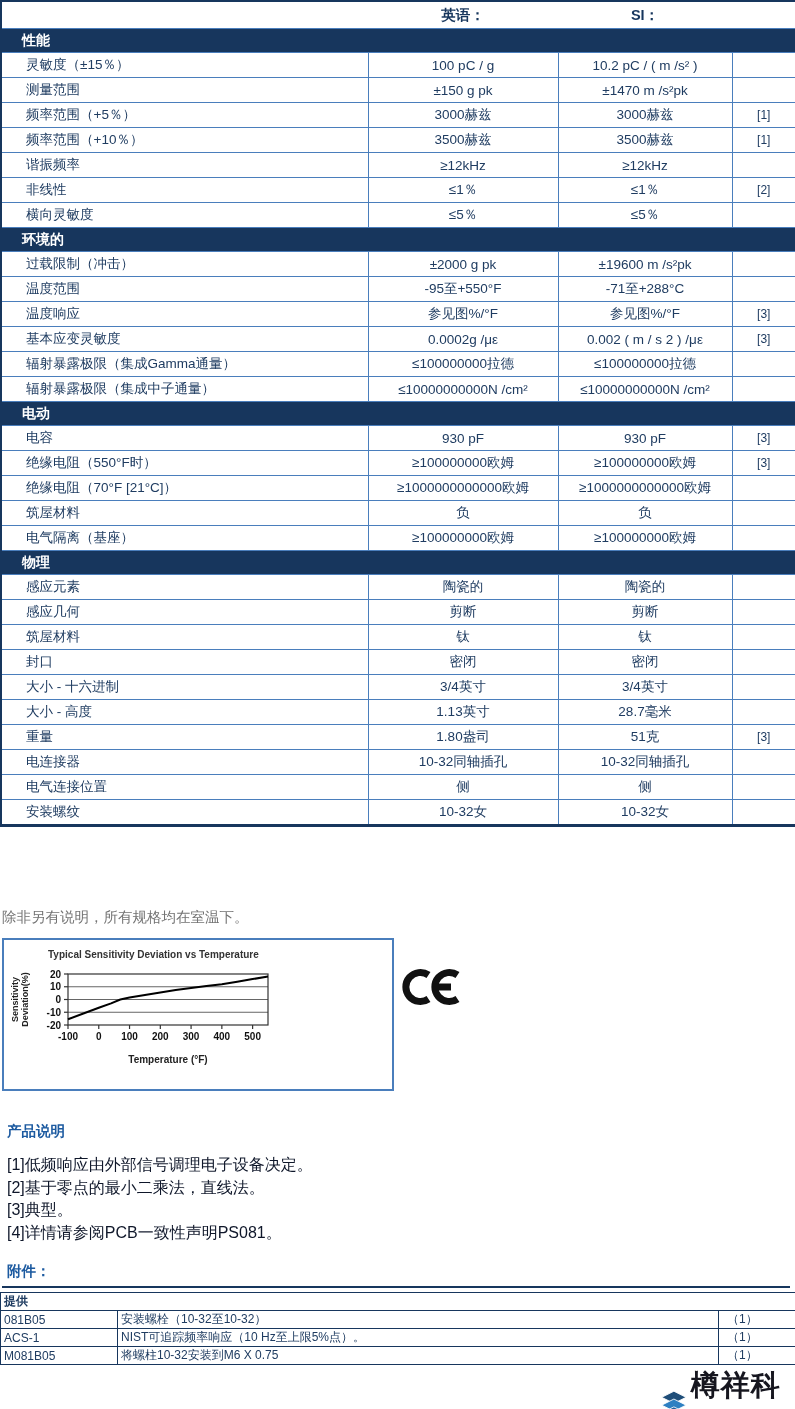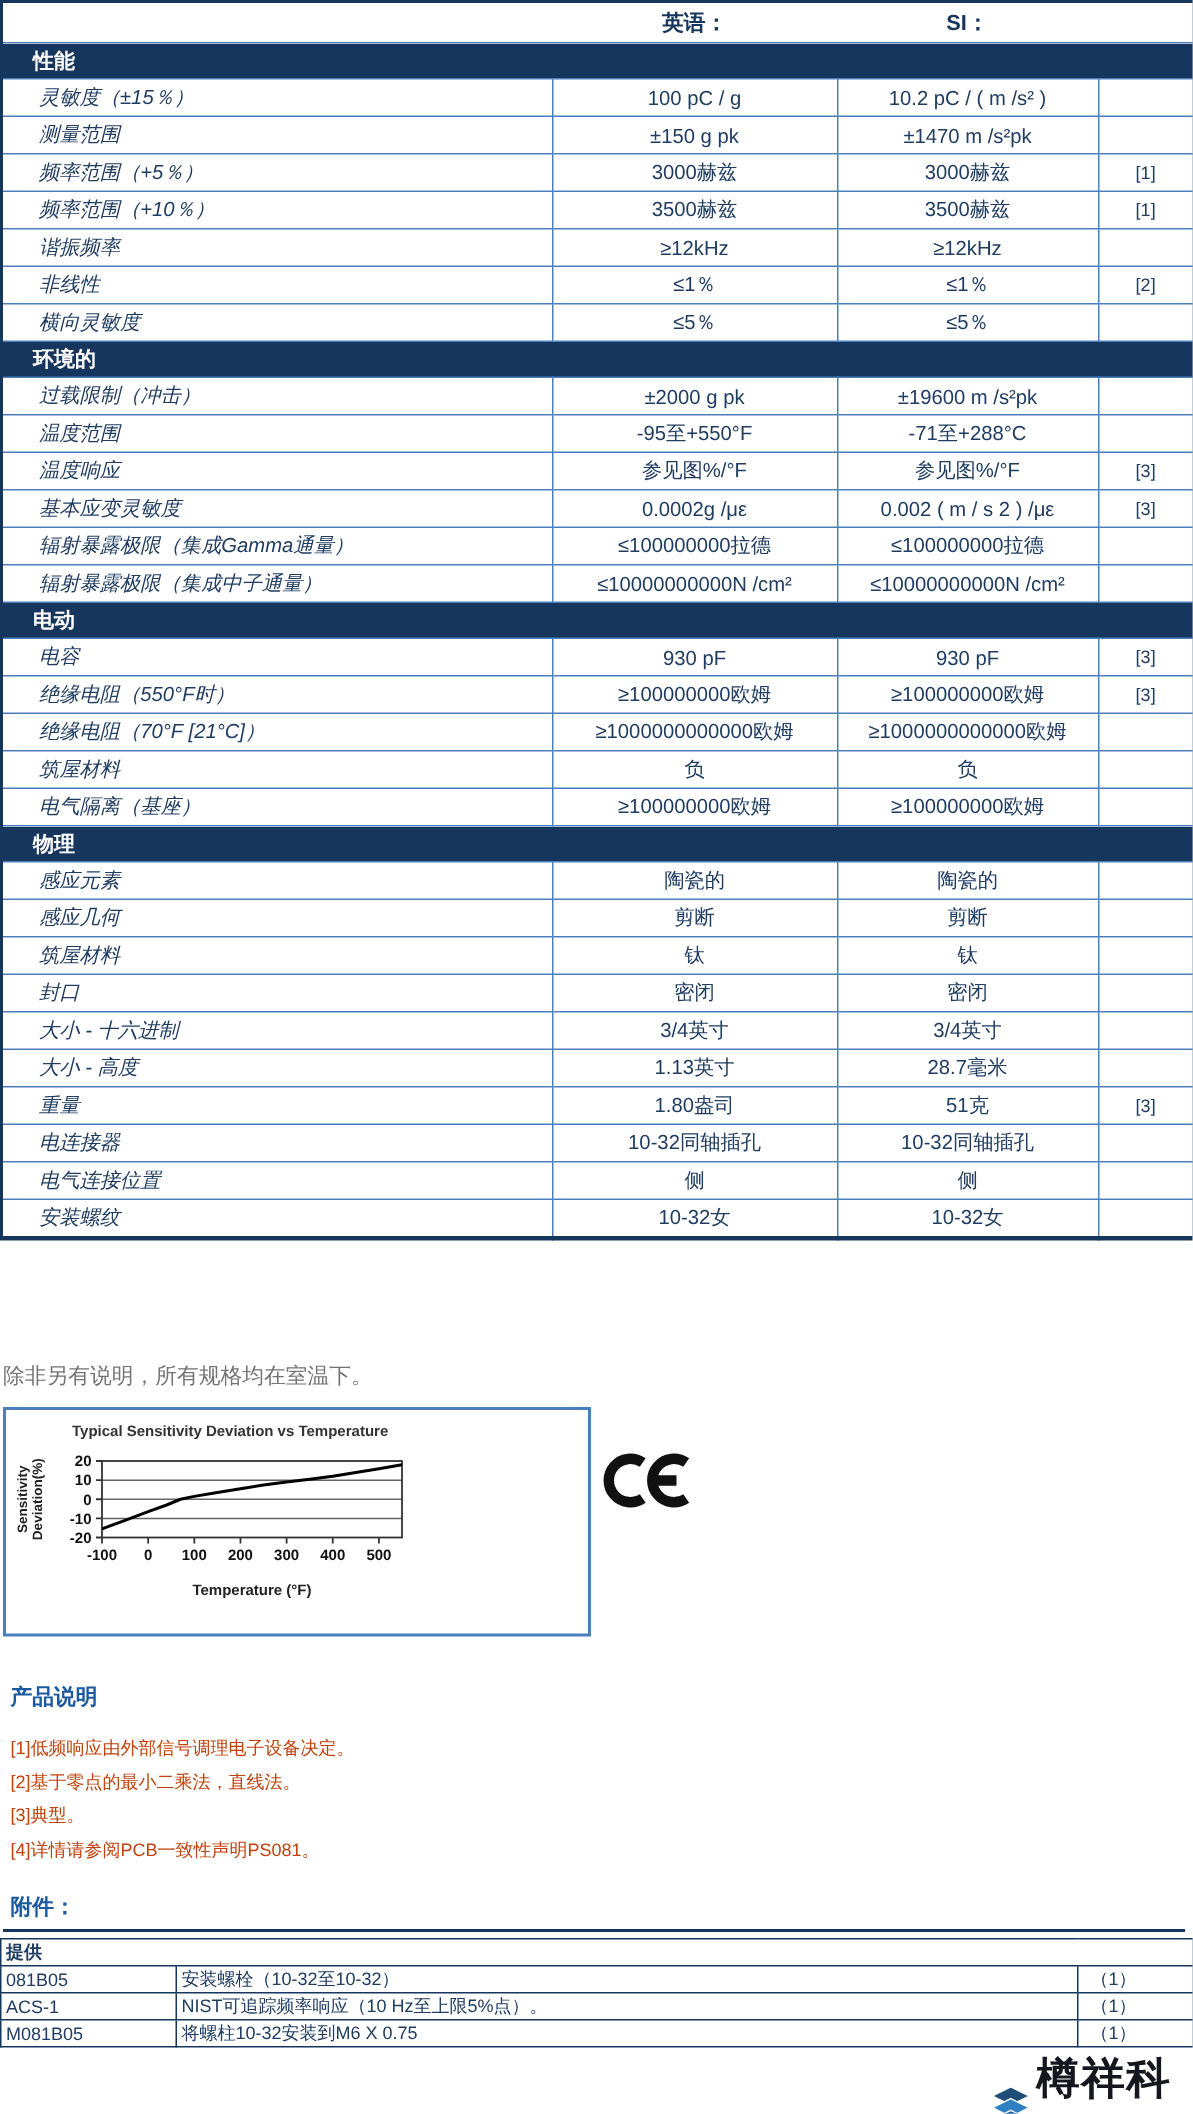"灵敏度（±15％）" table.spec td.lbl { font-style: italic -> none }
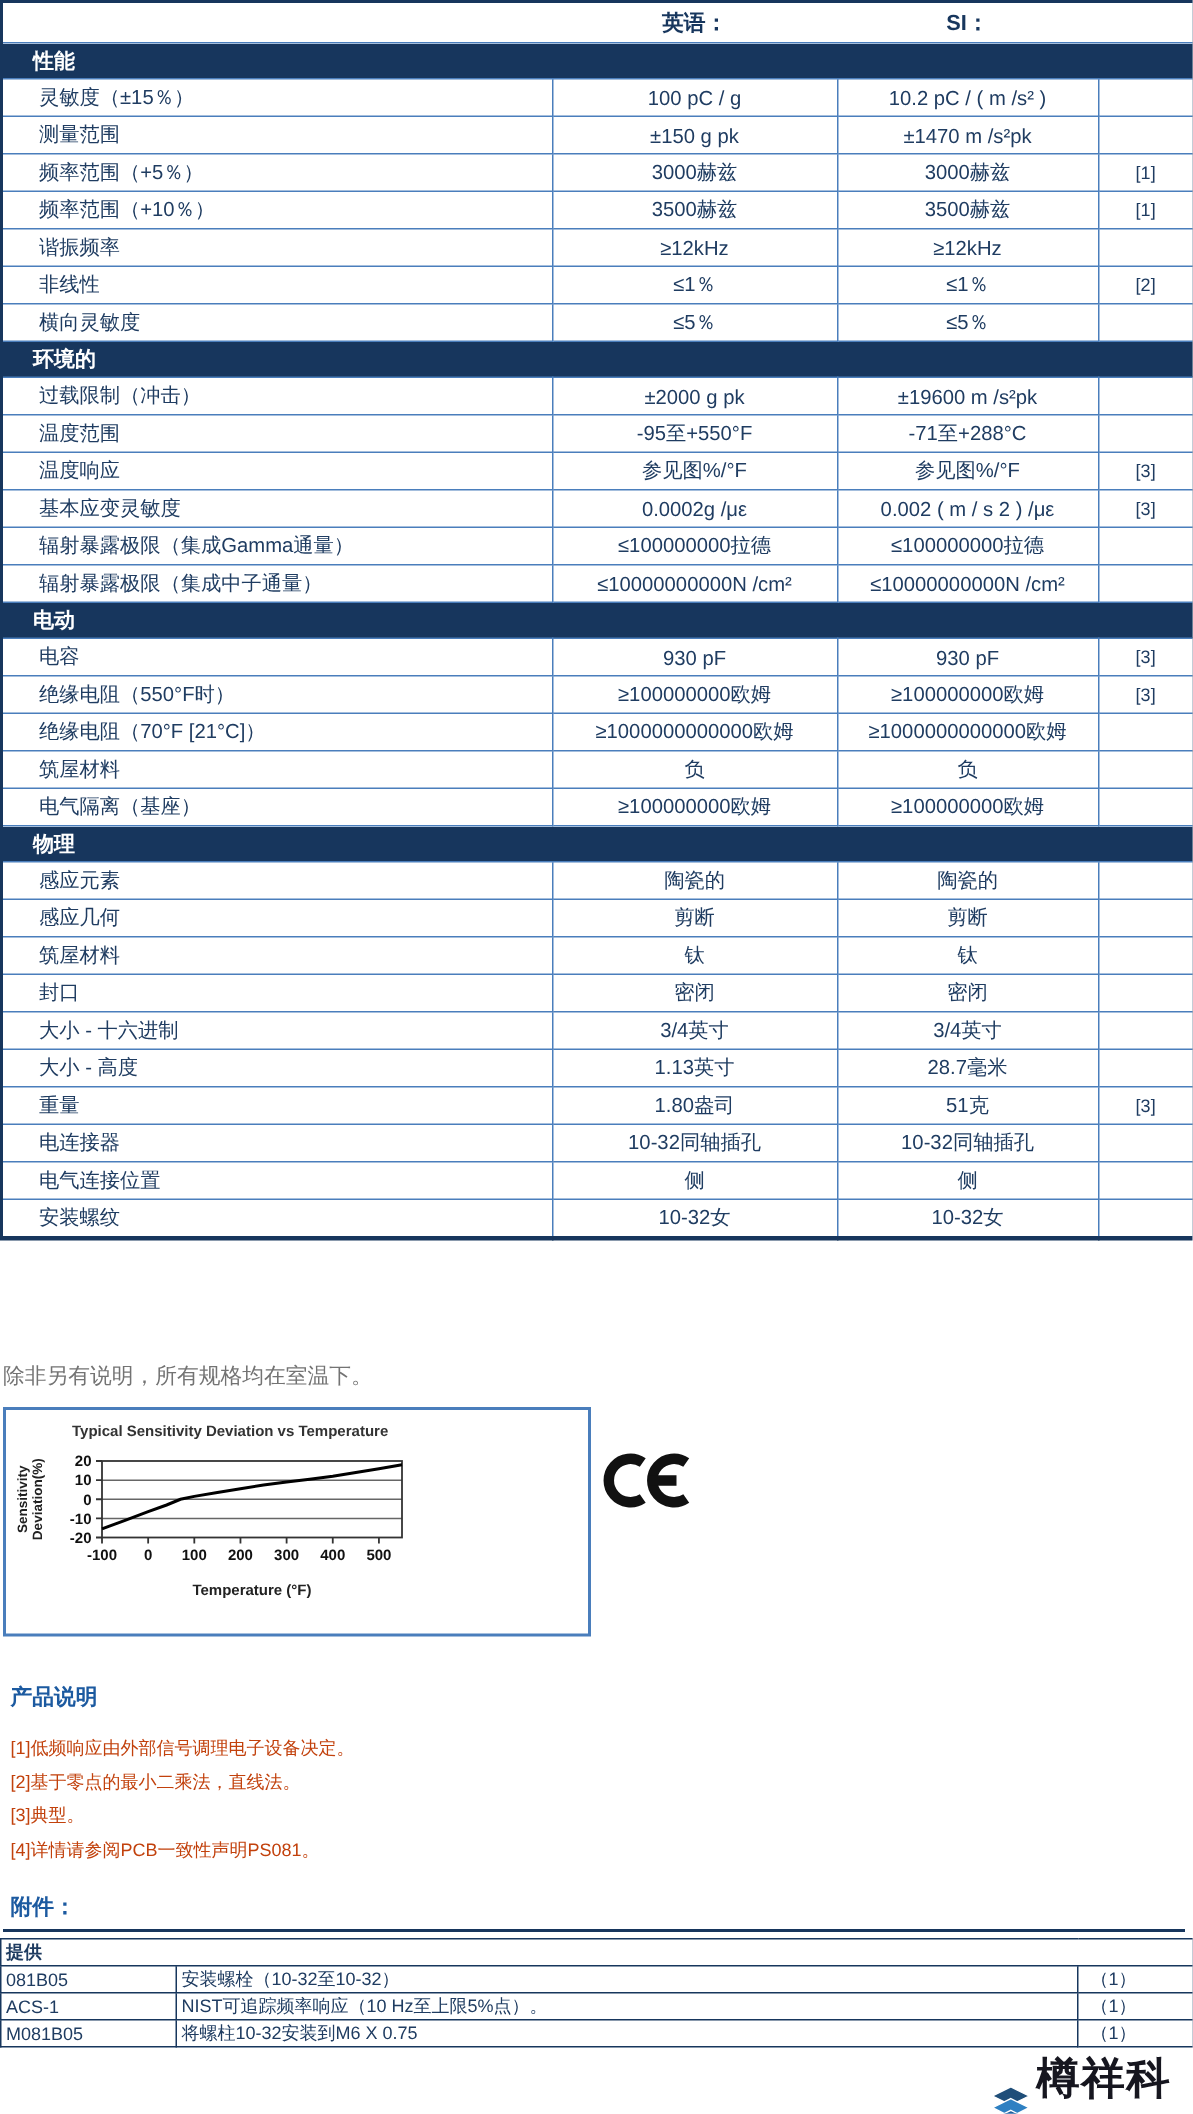"[1]低频响应由外部信号调理电子设备决定。" .notes-list { color: #c2410c -> #0f172a; font-size: 12px -> 16px }
